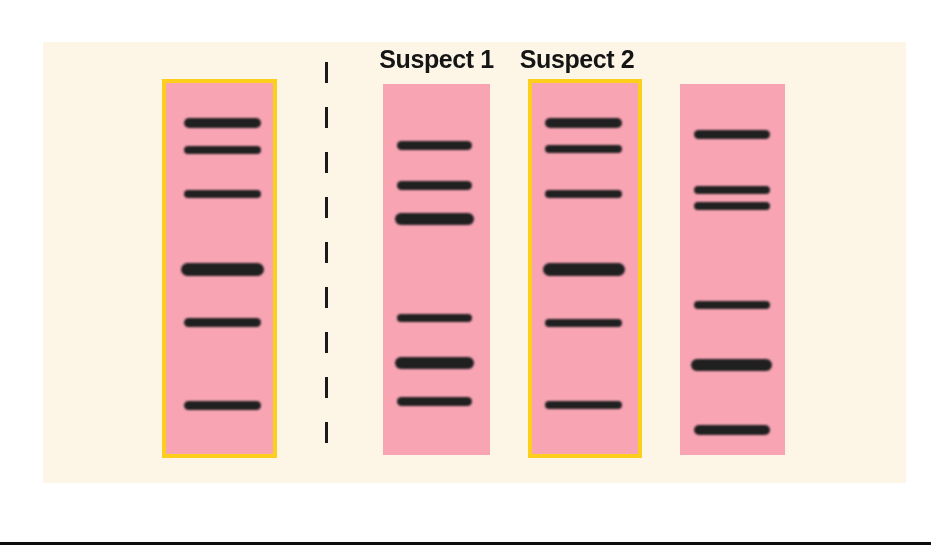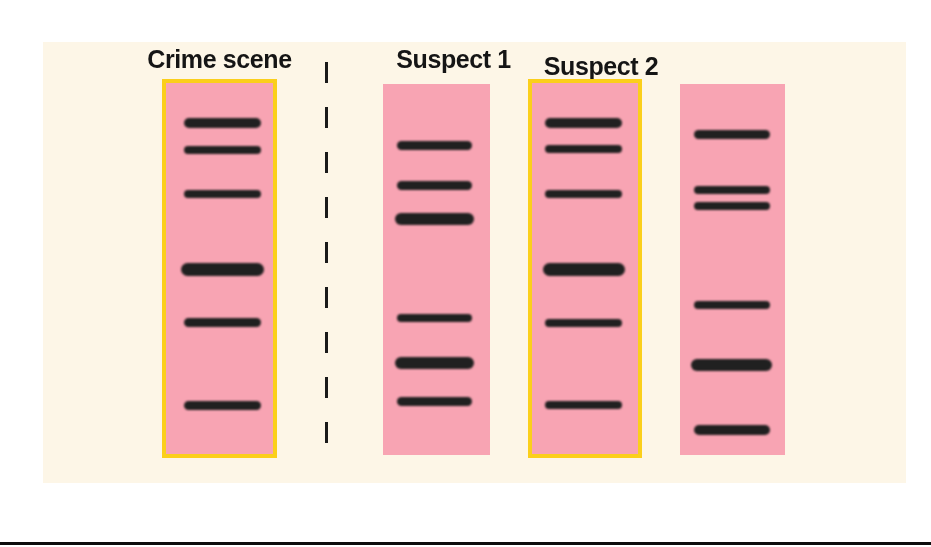"Crime scene" div.lane-label { html: <div>Crime scene</div> -> none }
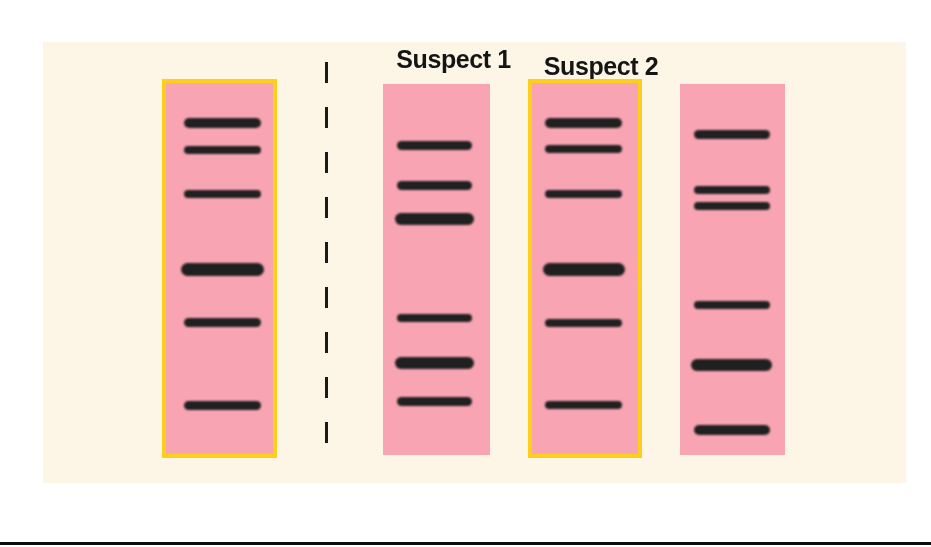"Suspect 1" div.lane-label { left: 360px -> 343px }
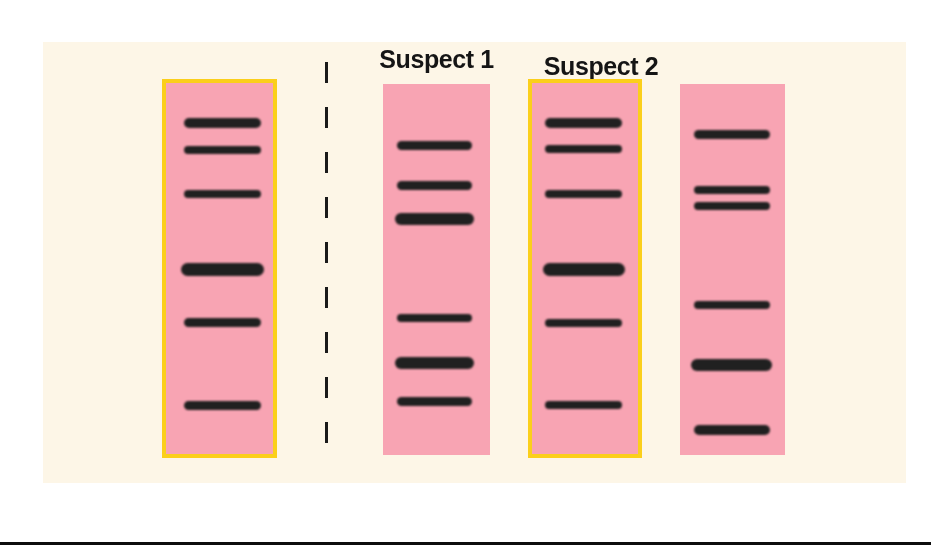"Suspect 2" div.lane-label { left: 504px -> 480px; margin-top: 7px -> none }
